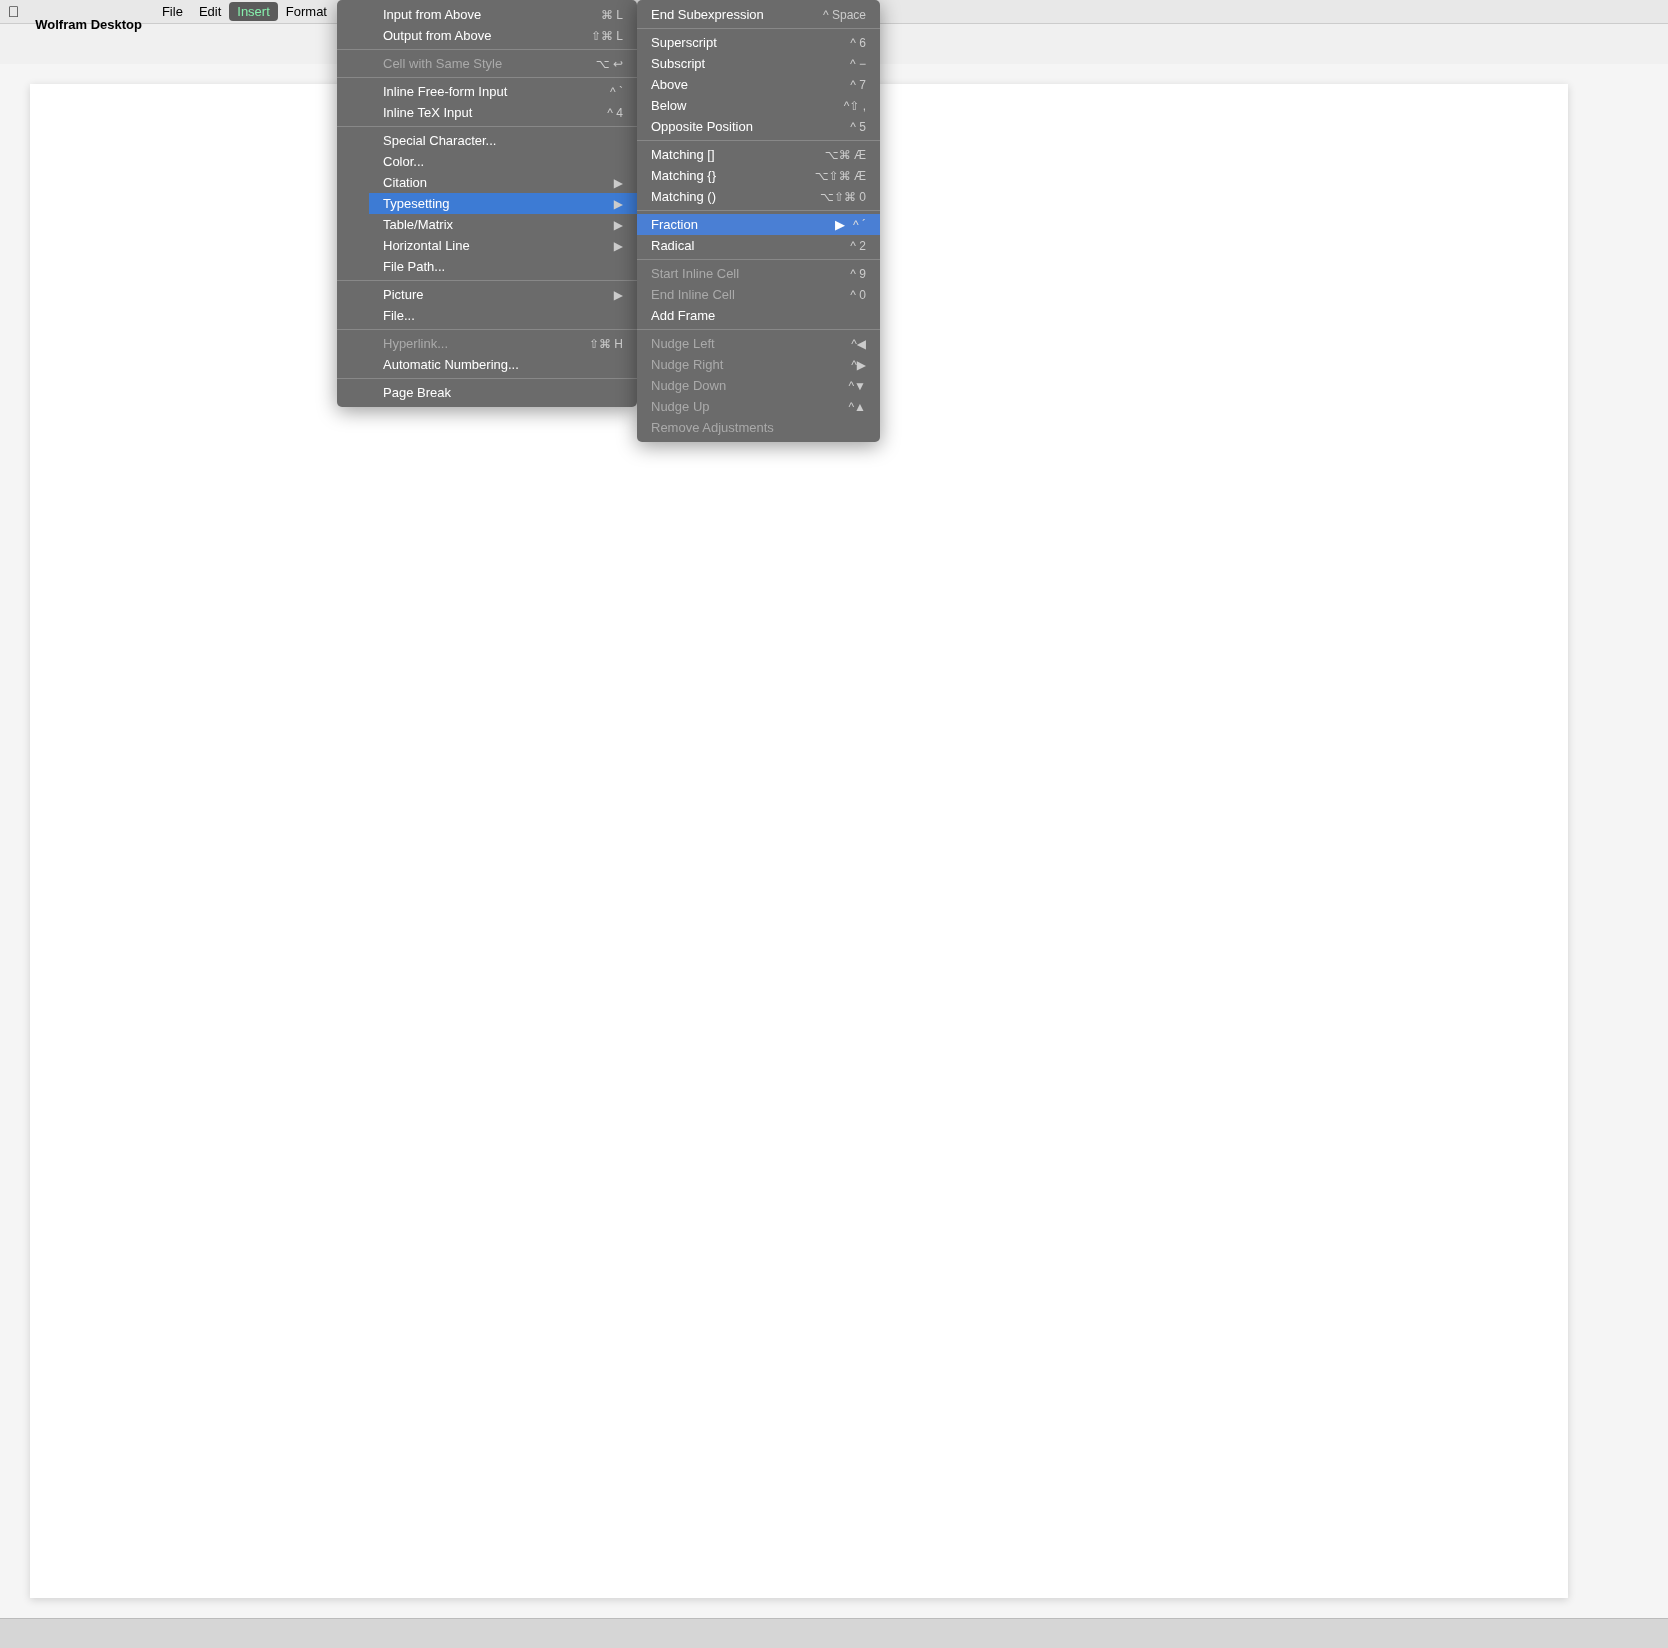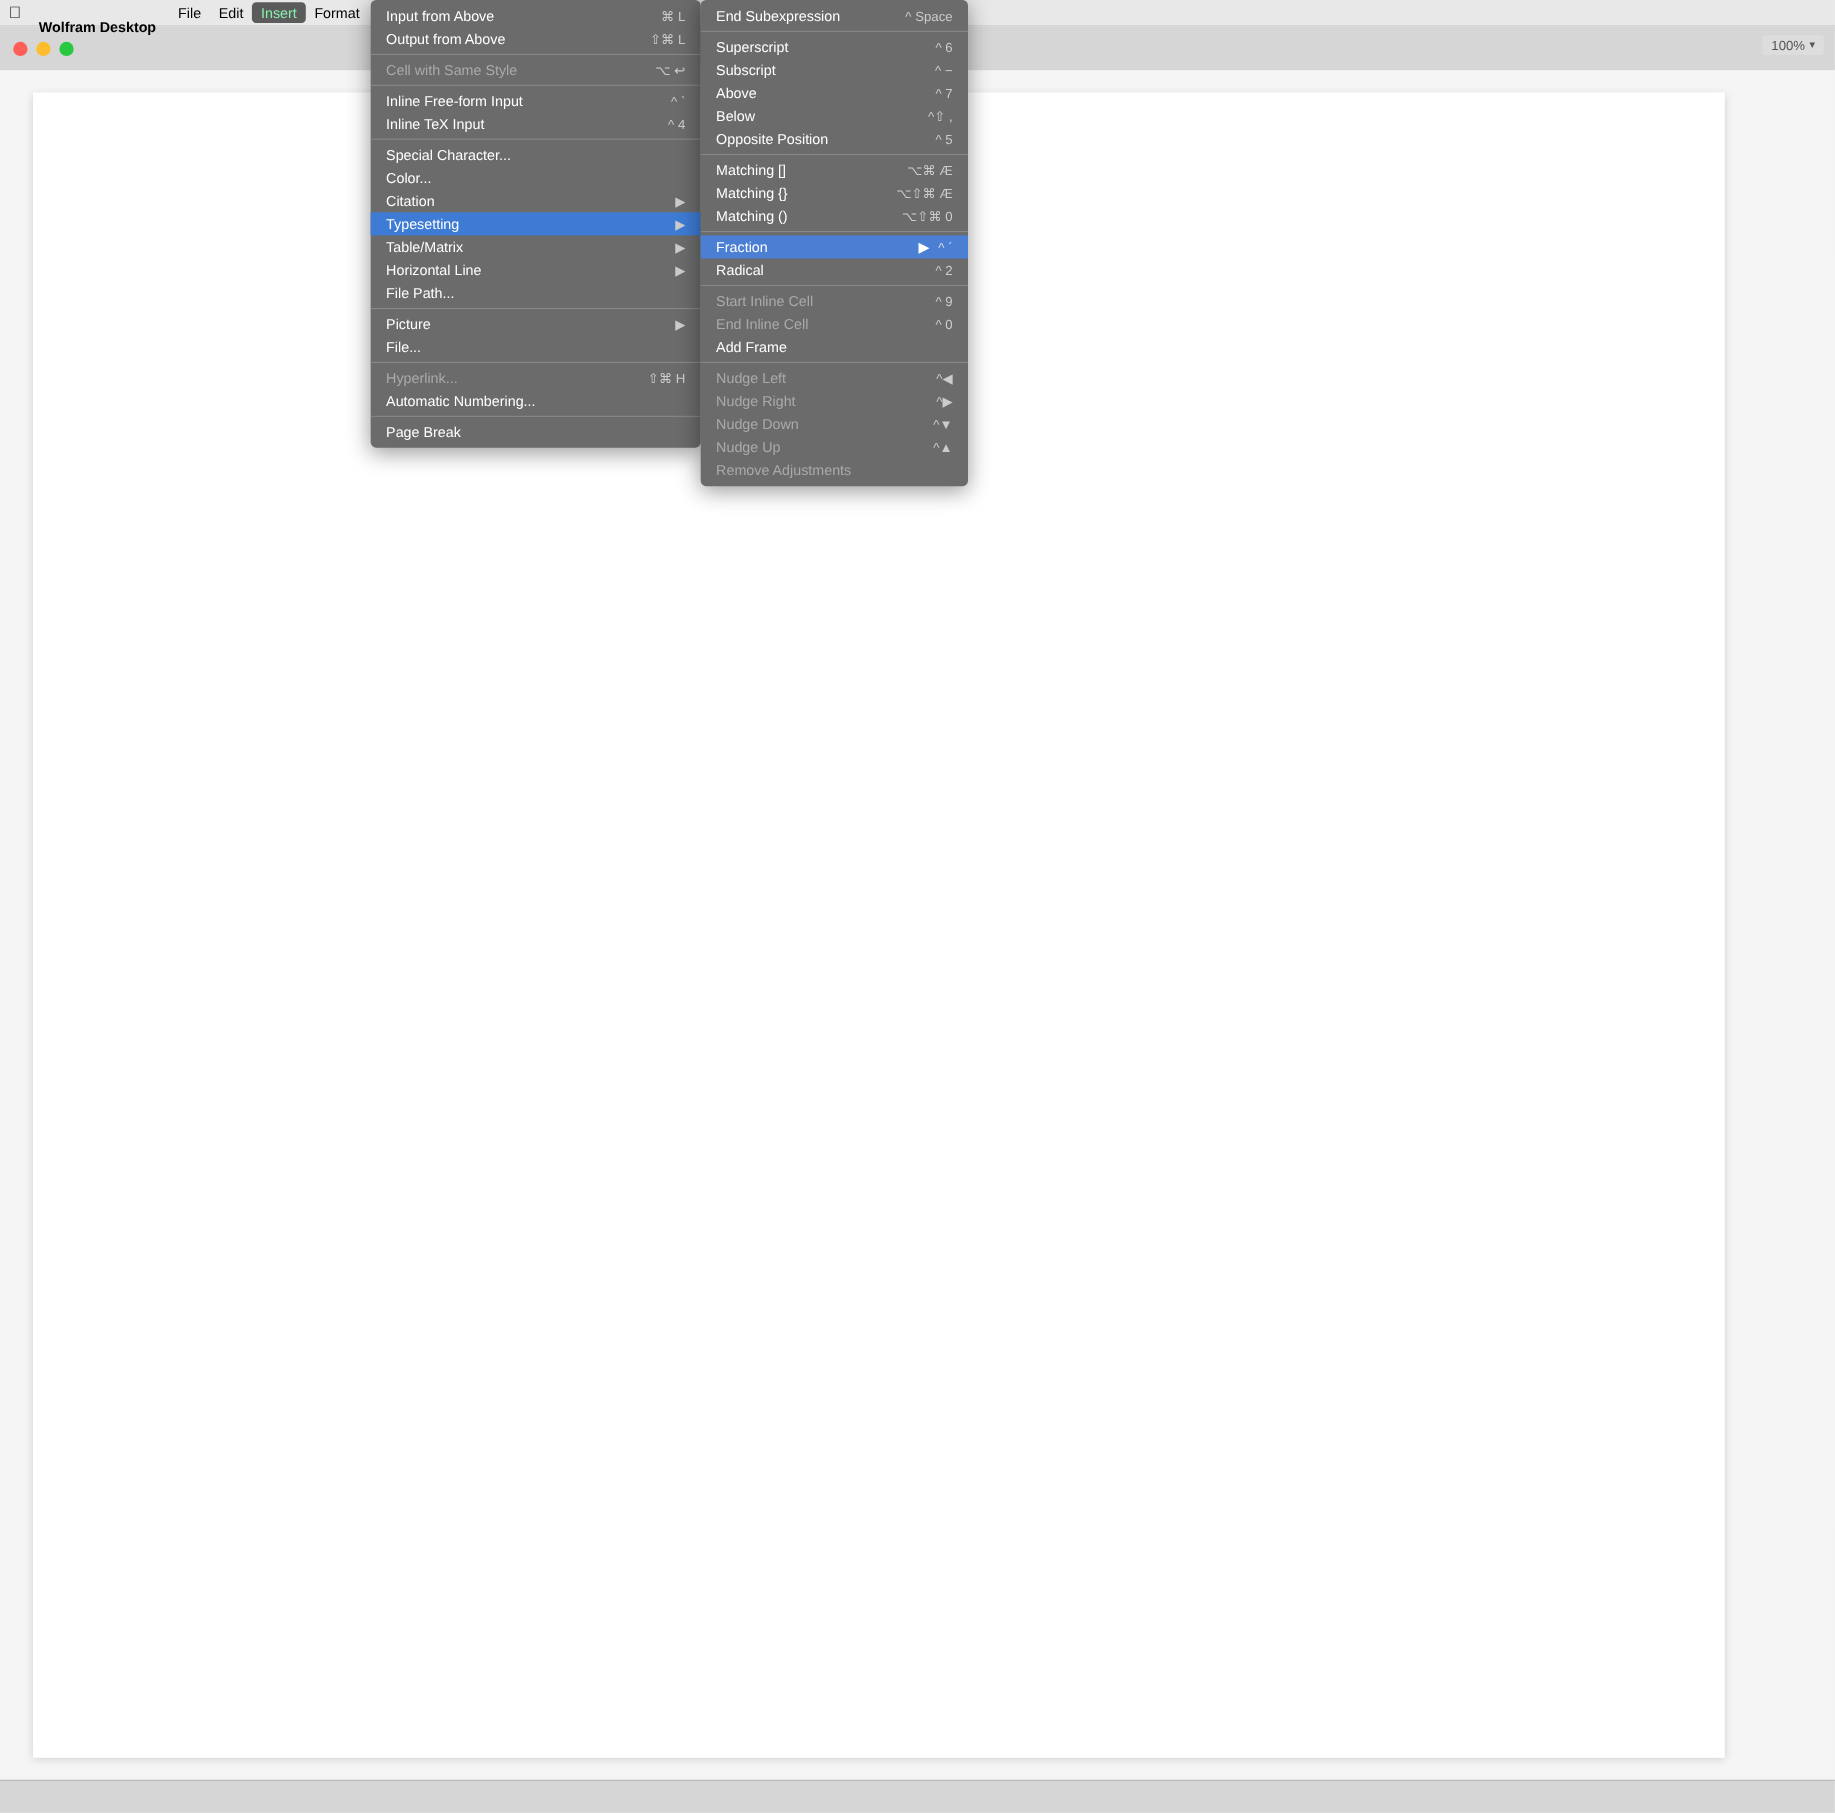"Input from Above" .menu-item { margin-left: none -> 32px }
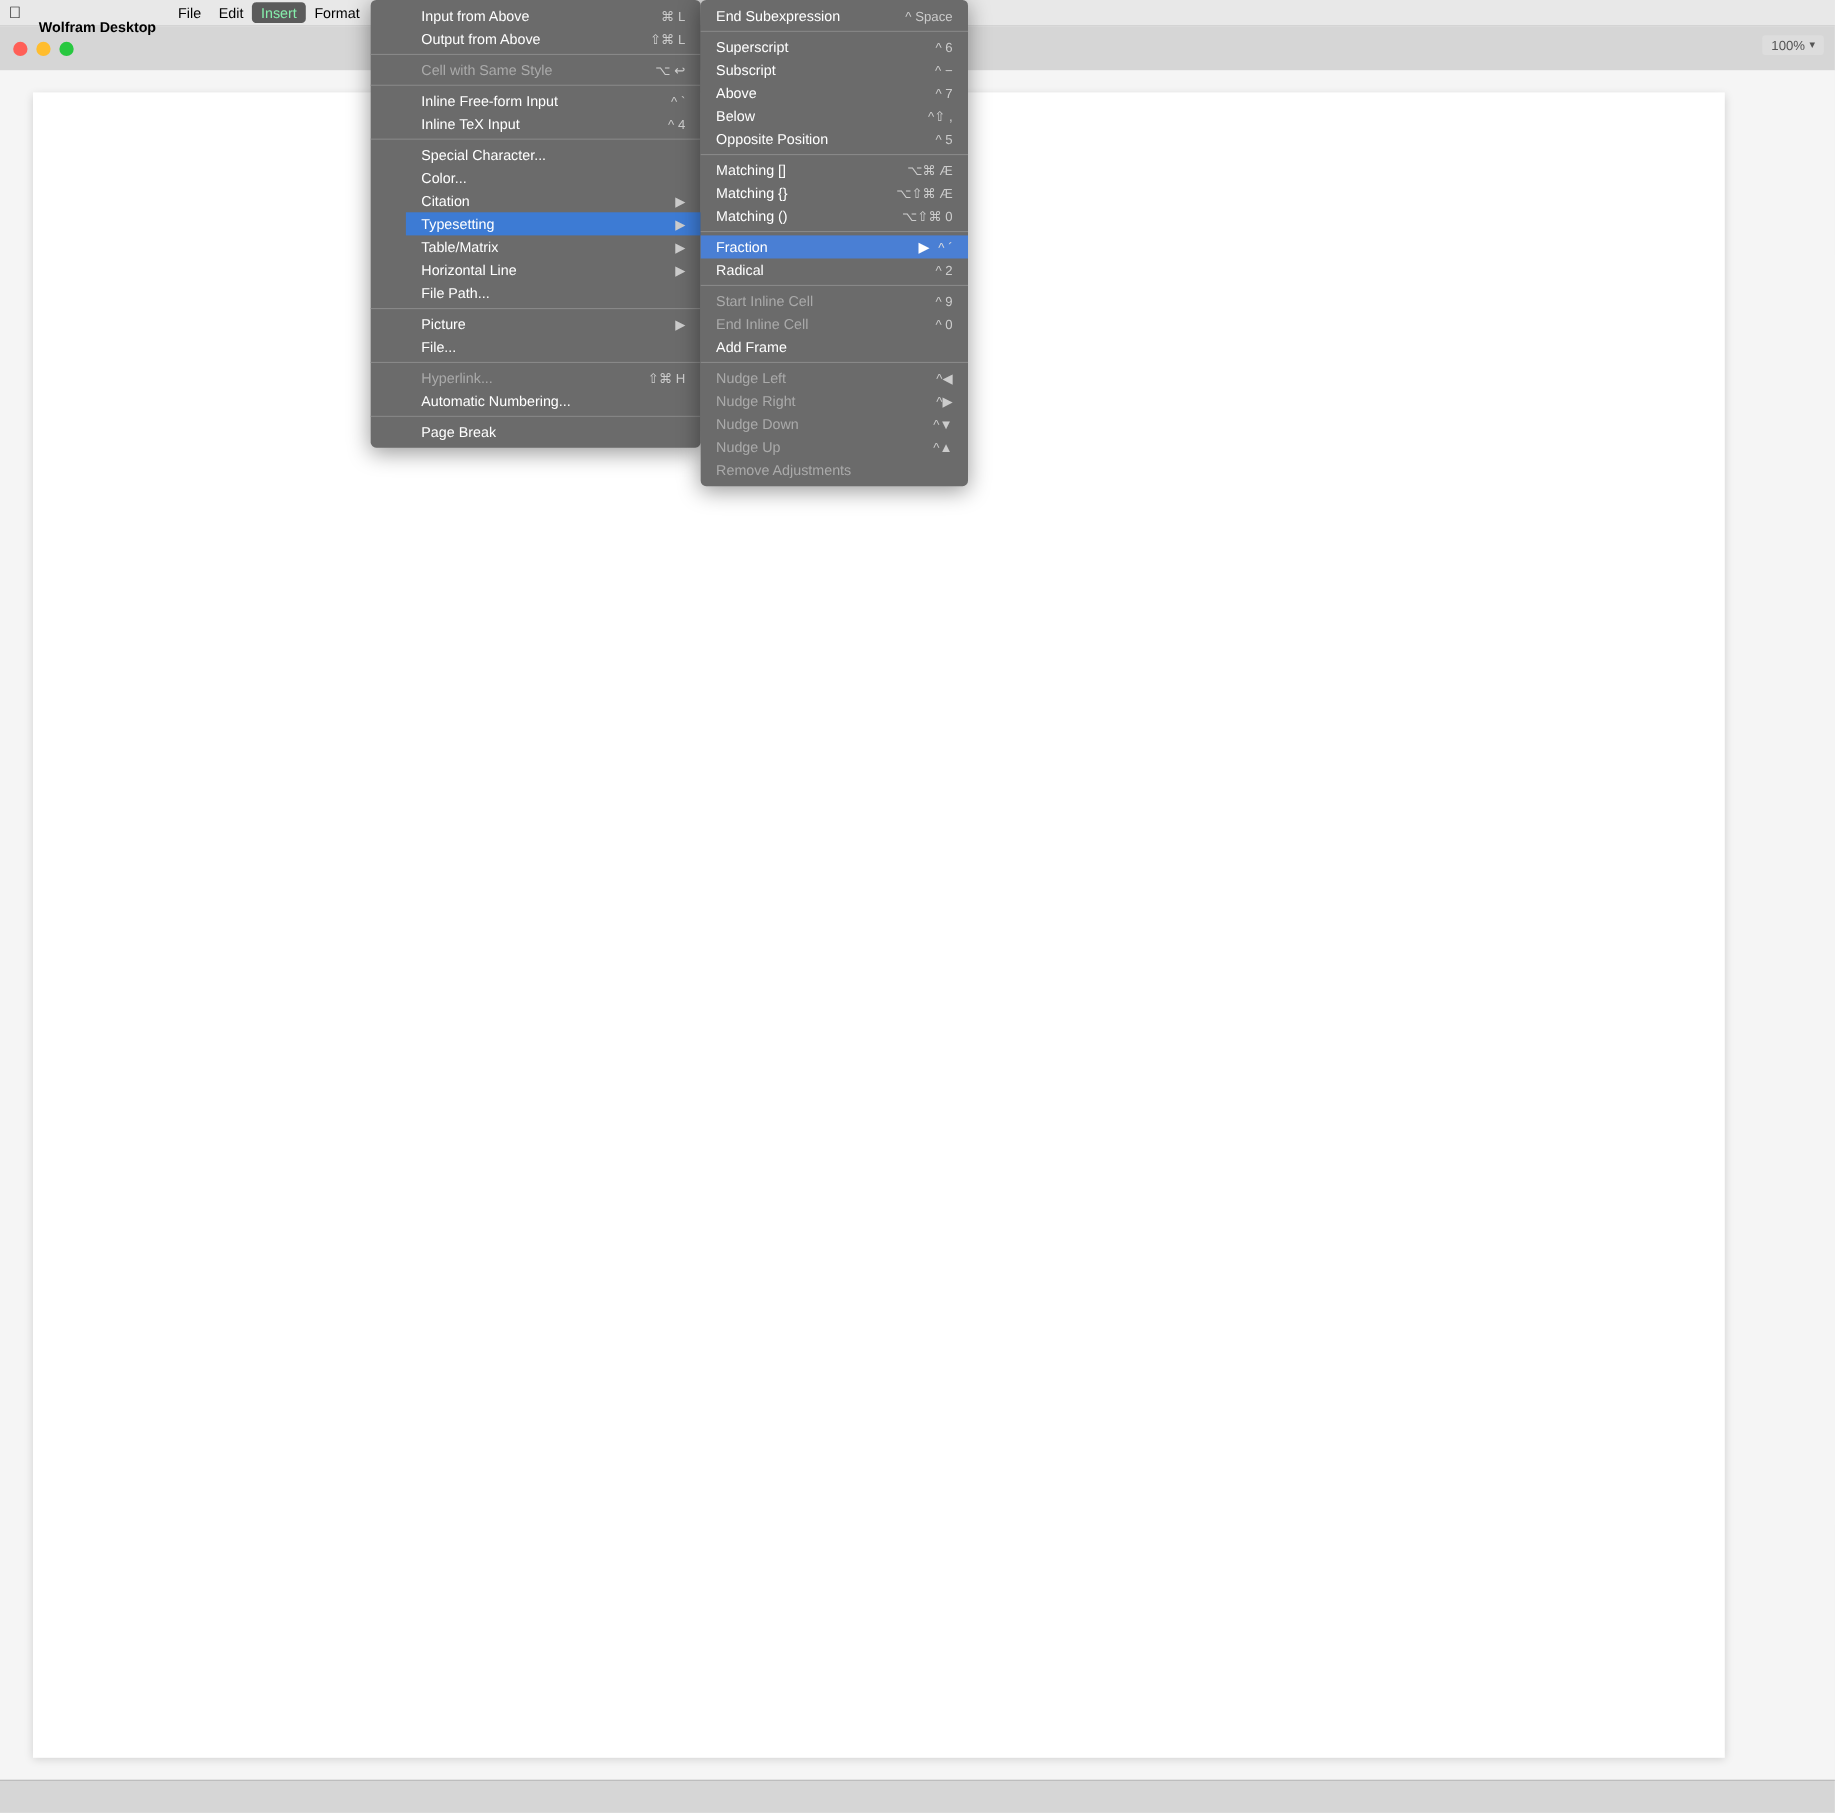"100%" div.window-chrome { html: <div> <div></div> <div></div> <div></div> <div> <span>100%</span> <span>▾</span> </div> </div> -> none }
